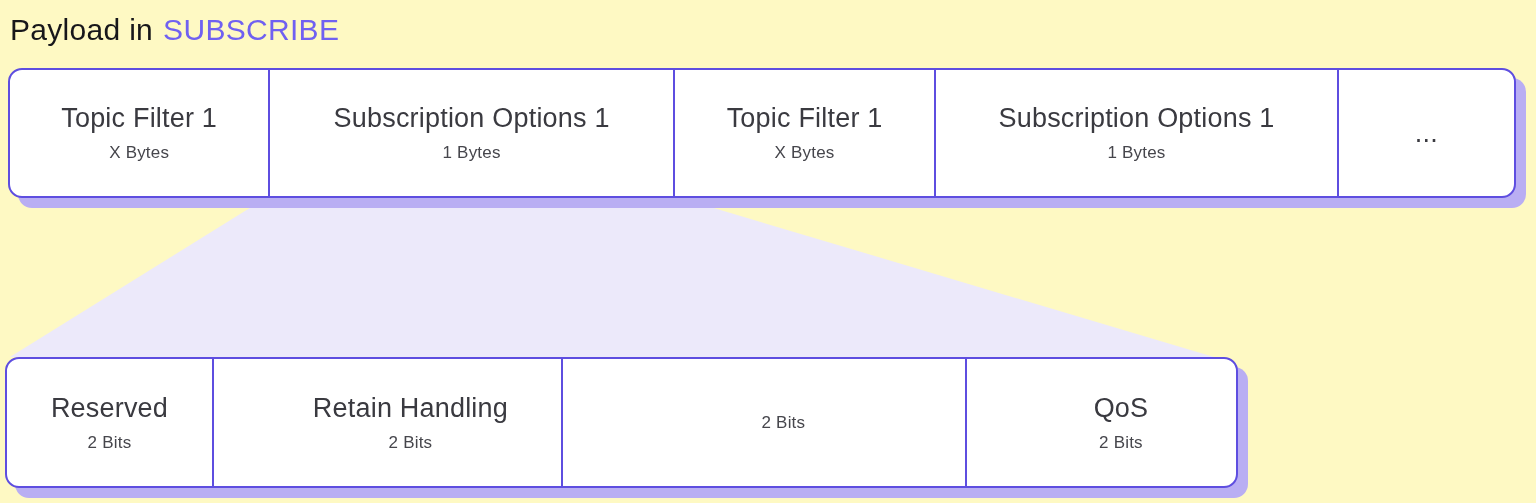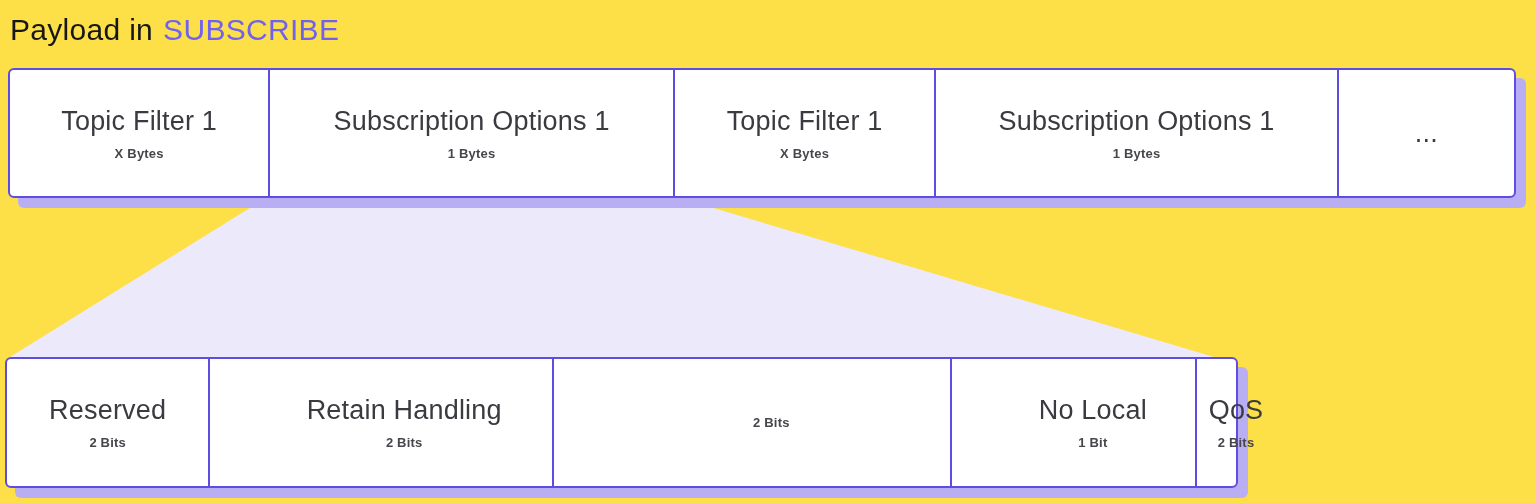"Payload in SUBSCRIBE" .stage { background: #fde047 -> #fef9c3 }
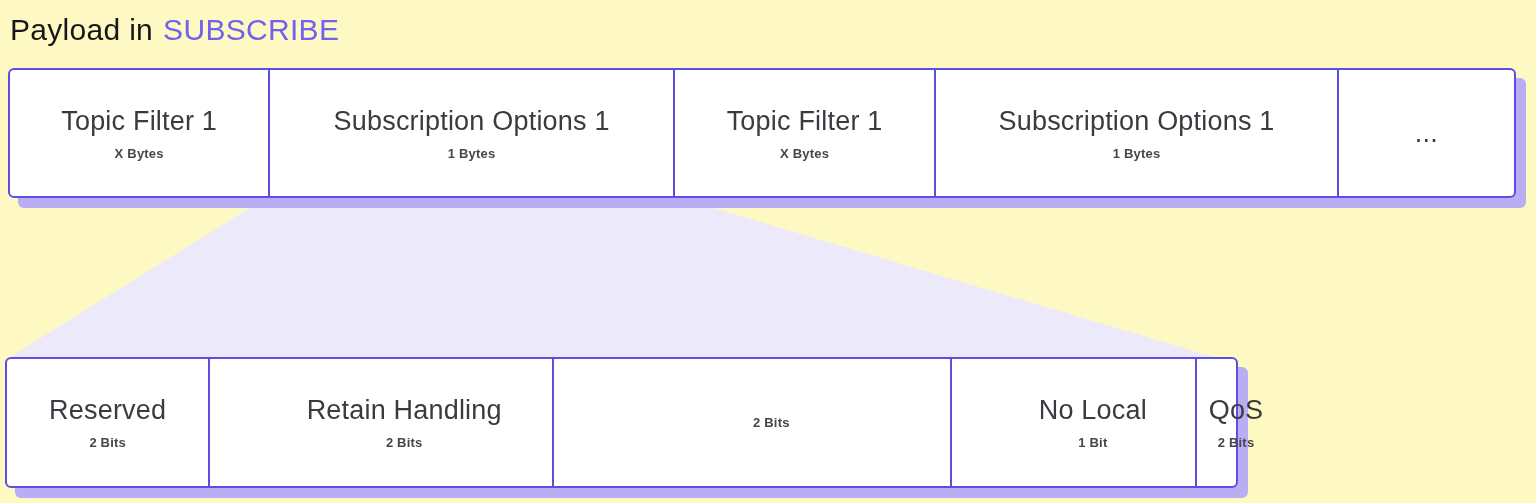"Topic Filter 1" .row { border-radius: 6px -> 14px }
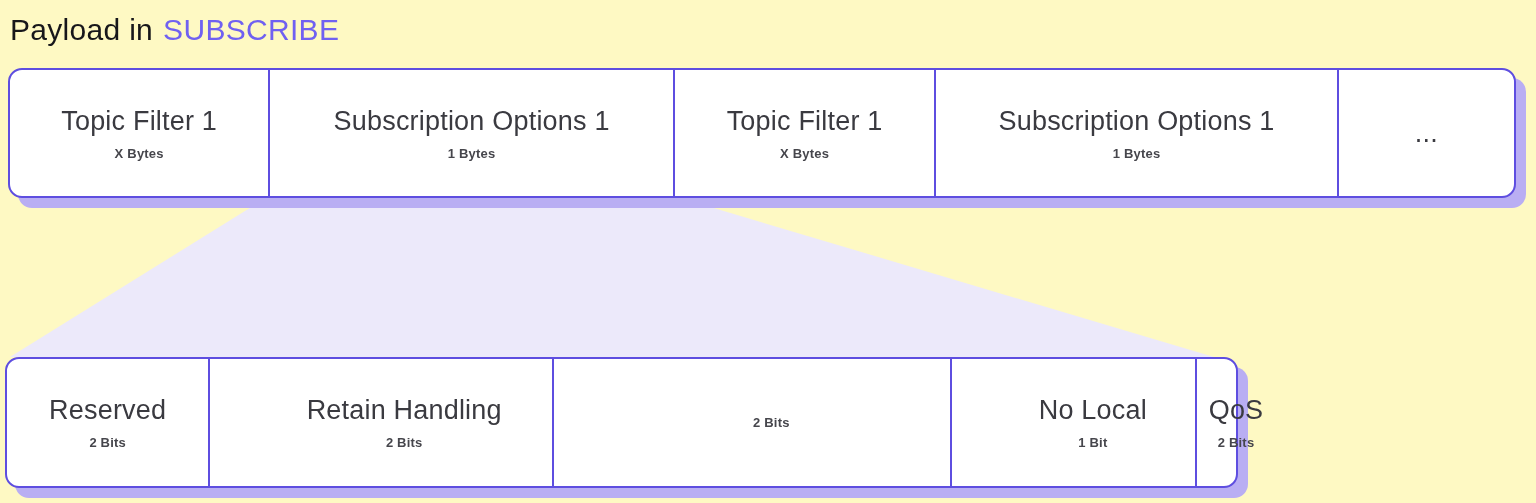"X Bytes" .cell .size { font-size: 13px -> 17px; font-weight: bold -> none }
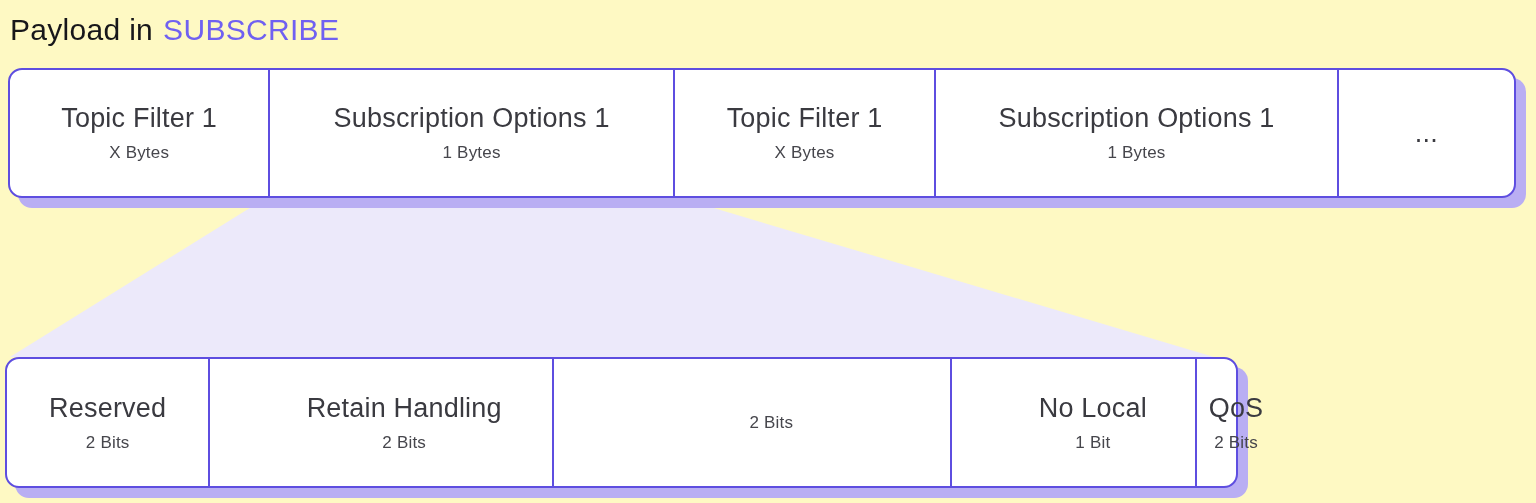"No Local" div.cell { html: <div> <span>No Local</span> <span>1 Bit</span> </div> -> none }
